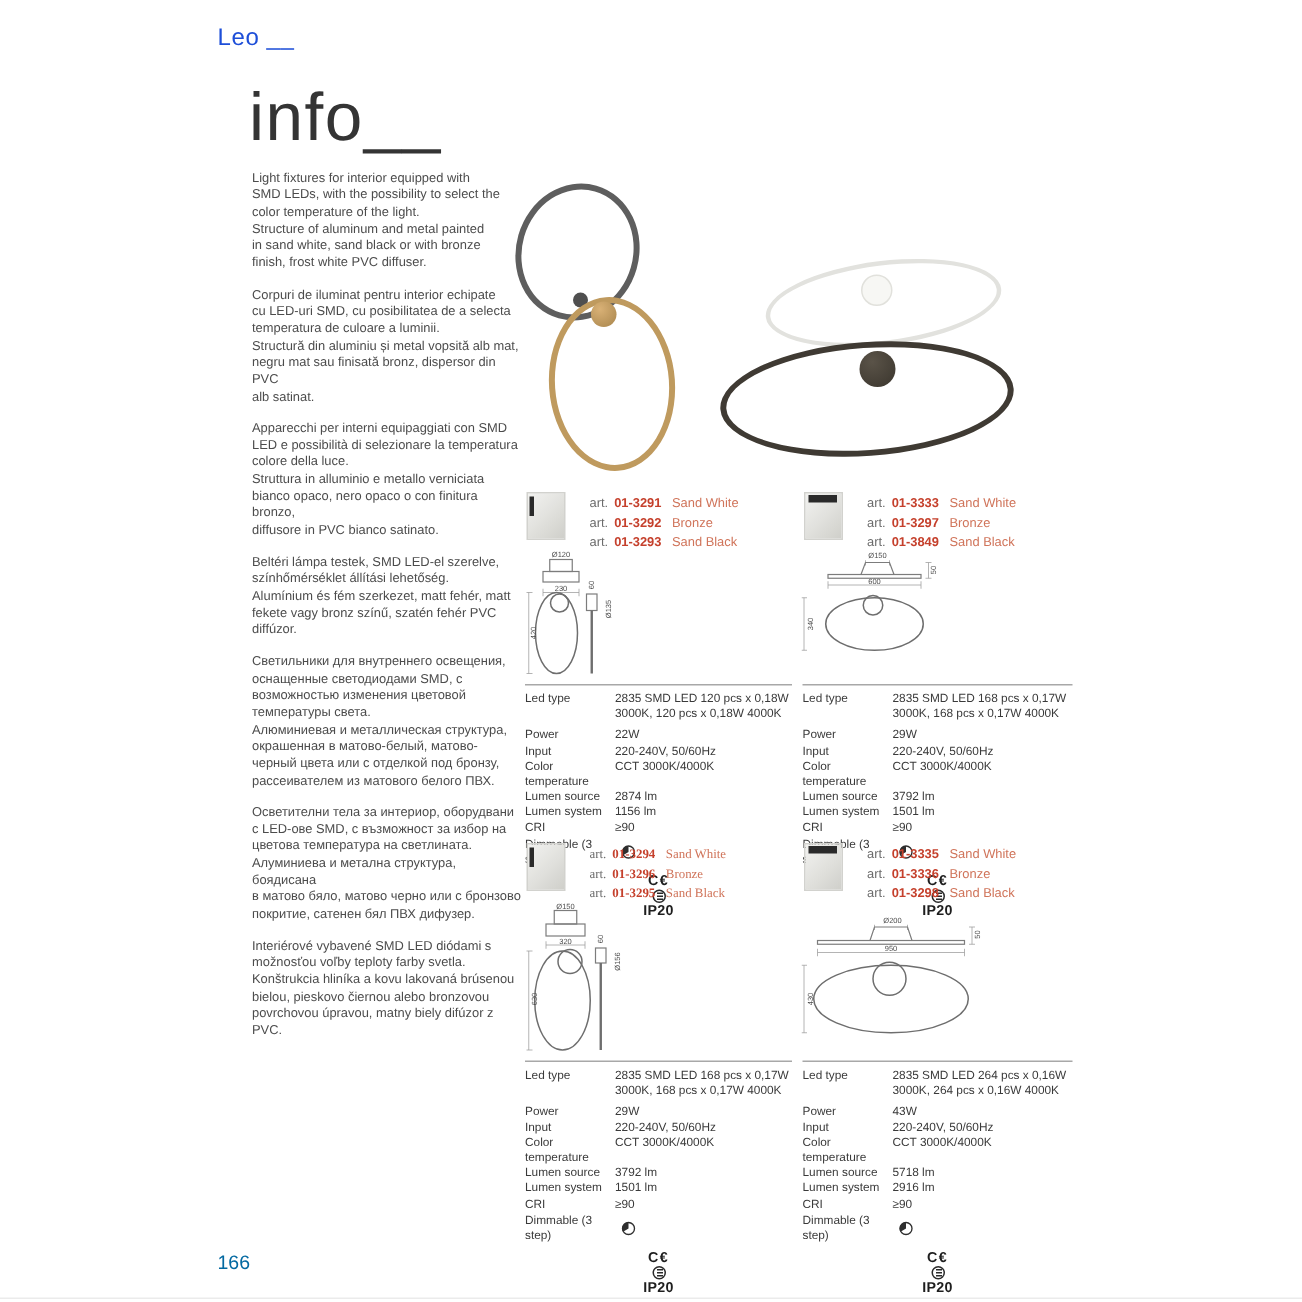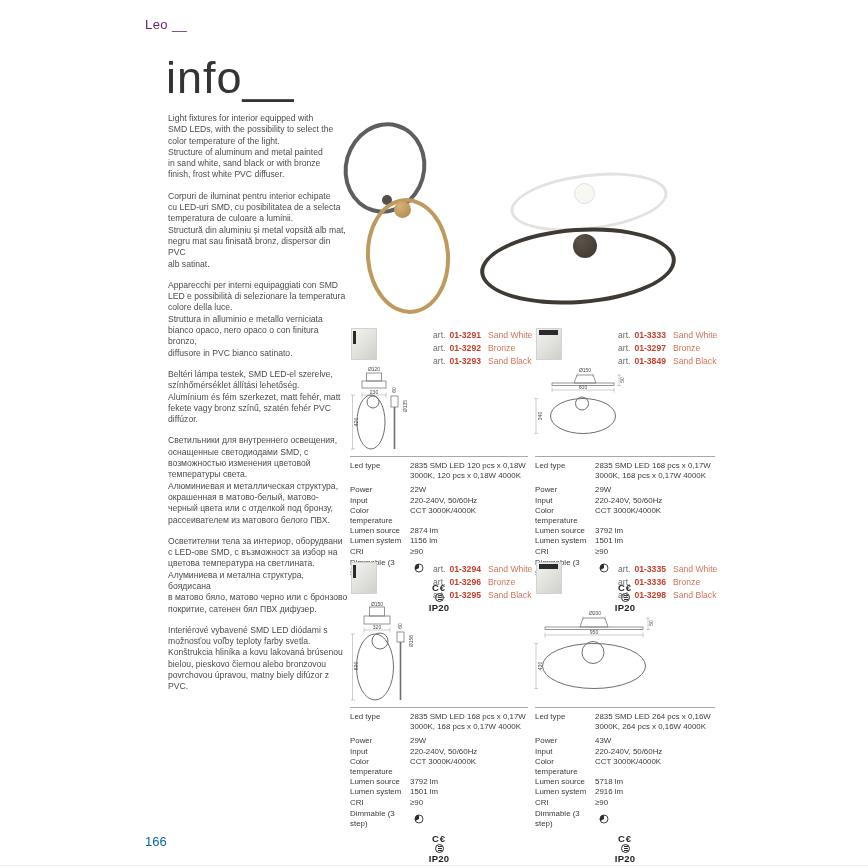"Leo __" .brand { color: #701a75 -> #1d4ed8; font-size: 13px -> 16px }
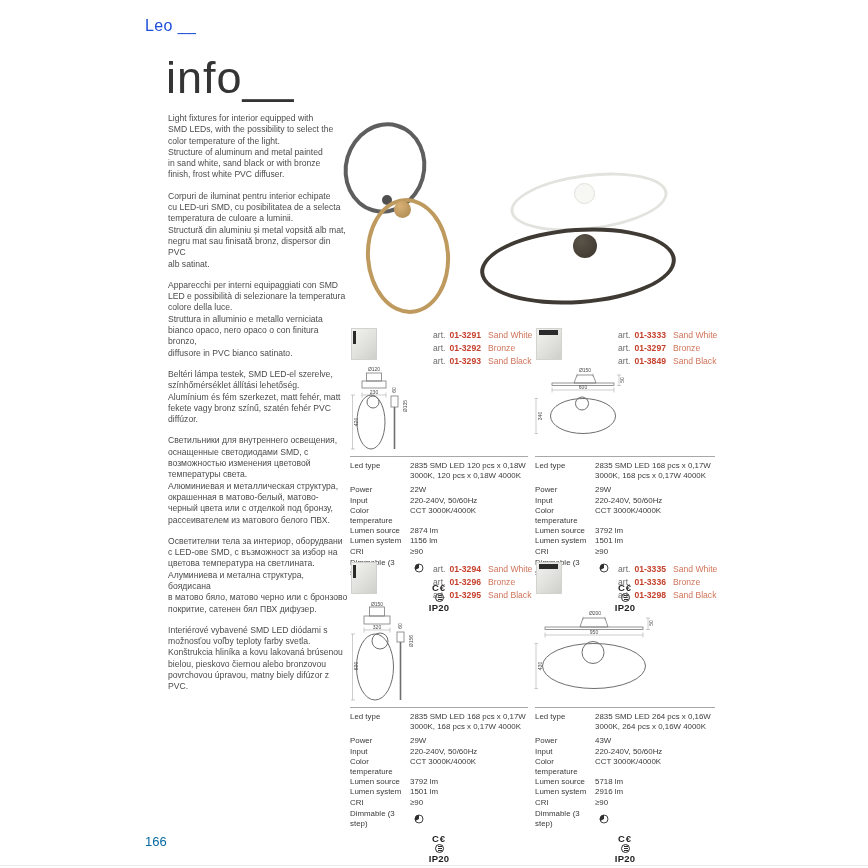"art. 01-3291 Sand White" .articles { gap: 40px -> none }
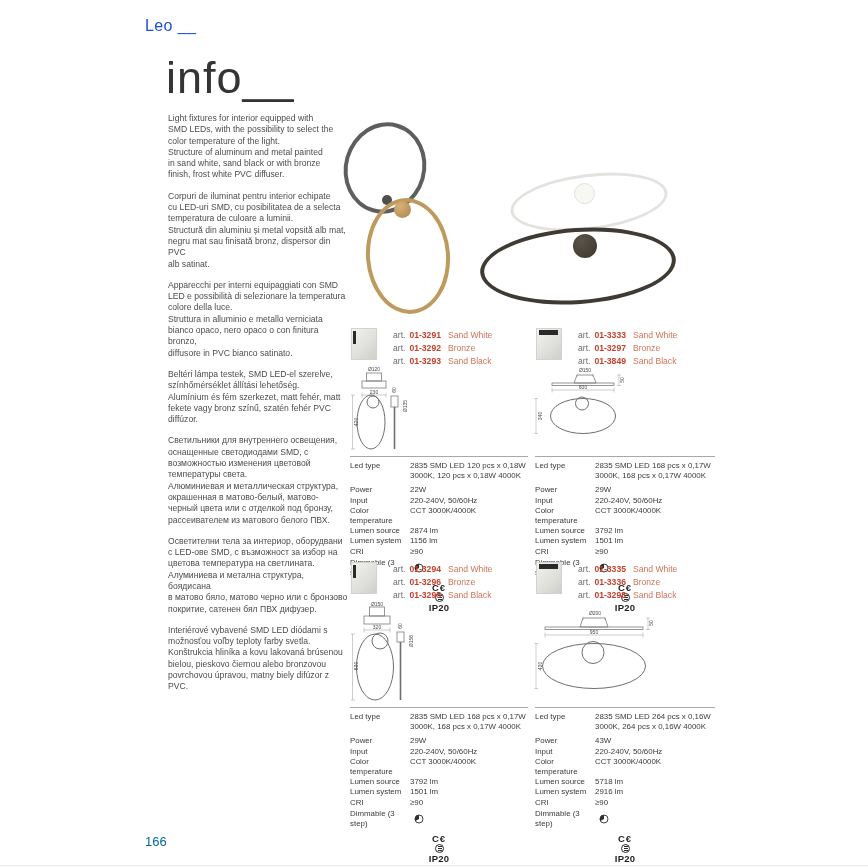"art. 01-3294 Sand White" div.articles { font-family: none -> Liberation Serif, serif }
